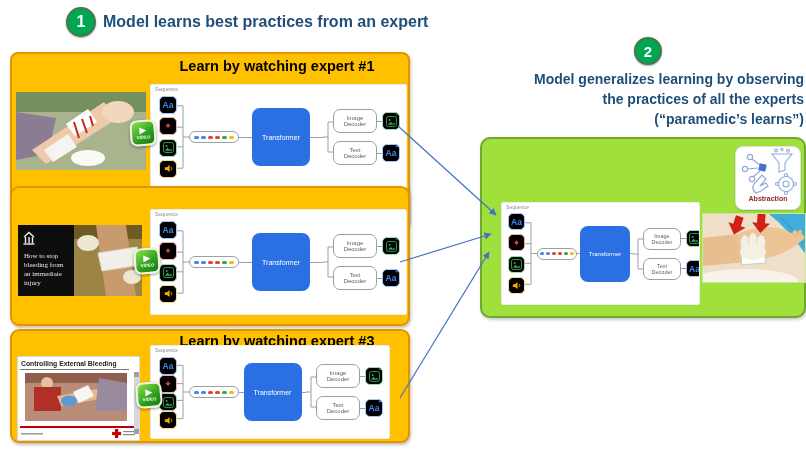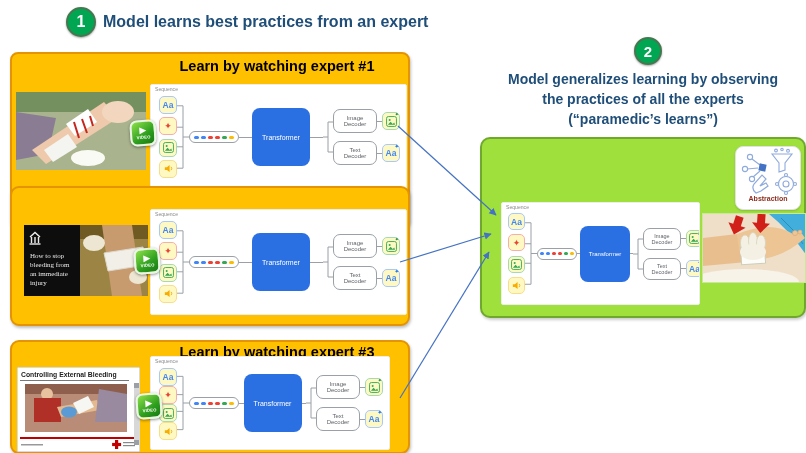"Model generalizes learning by observing" #step2-title { text-align: center -> right }
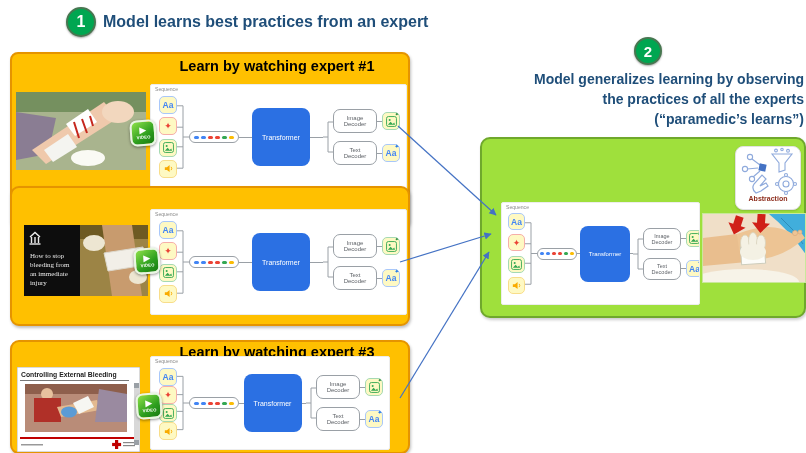"Aa" .in-icon, .out-icon { background: #fef9c3 -> #000000 }
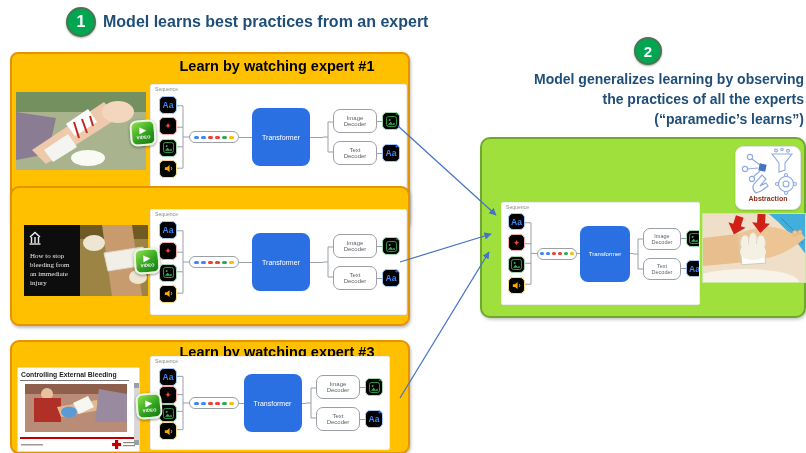"How to stop" #photo2 { left: 12px -> 6px }
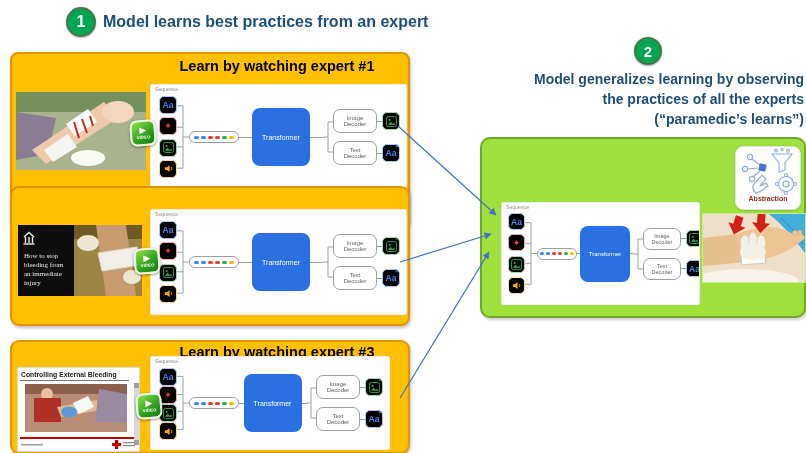"Learn by watching expert #3" #panel3 { top: 340px -> 329px }
